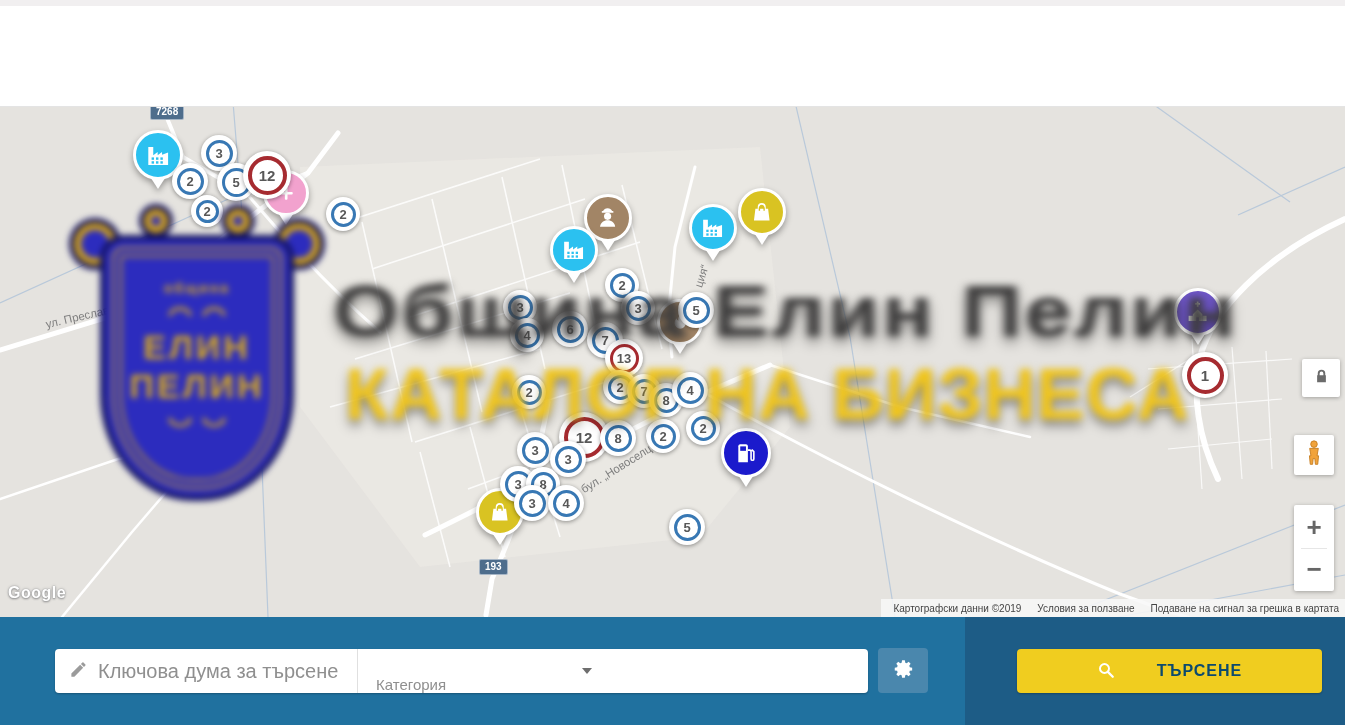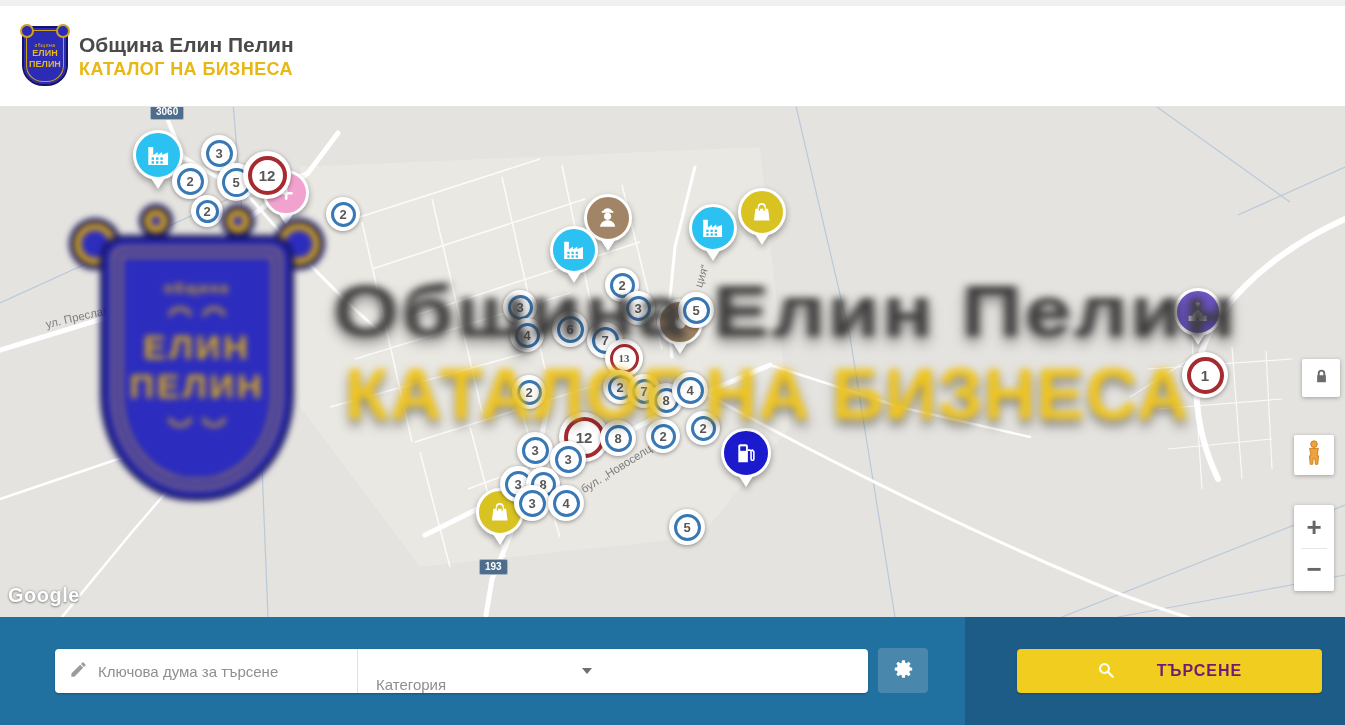"ЕЛИН" div.brand { html: <div> <div> <span>община</span> <span>ЕЛИН</span> <span>ПЕЛИН</span> </div> <div> <div>Община Елин Пелин</div> <div>КАТАЛОГ НА БИЗНЕСА</div> </div> </div> -> none }
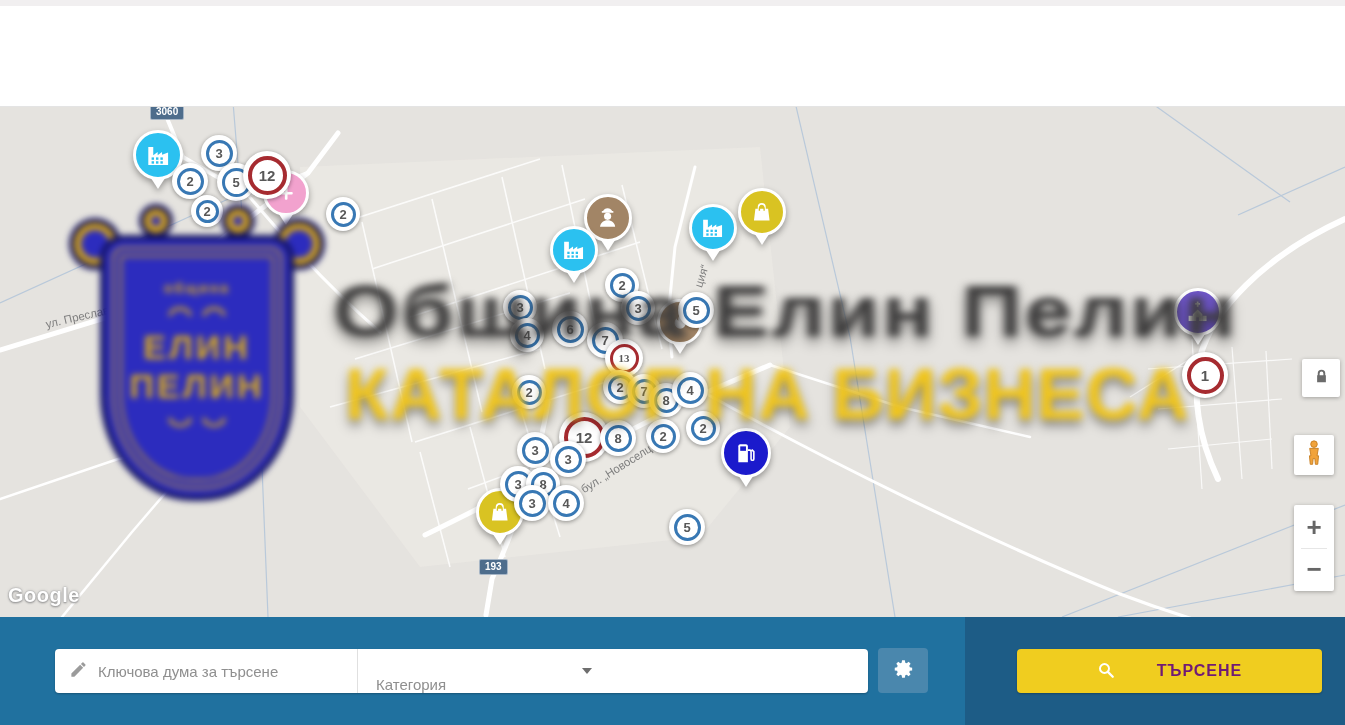"3060" div.road-badge { text: 3060 -> 7268 }
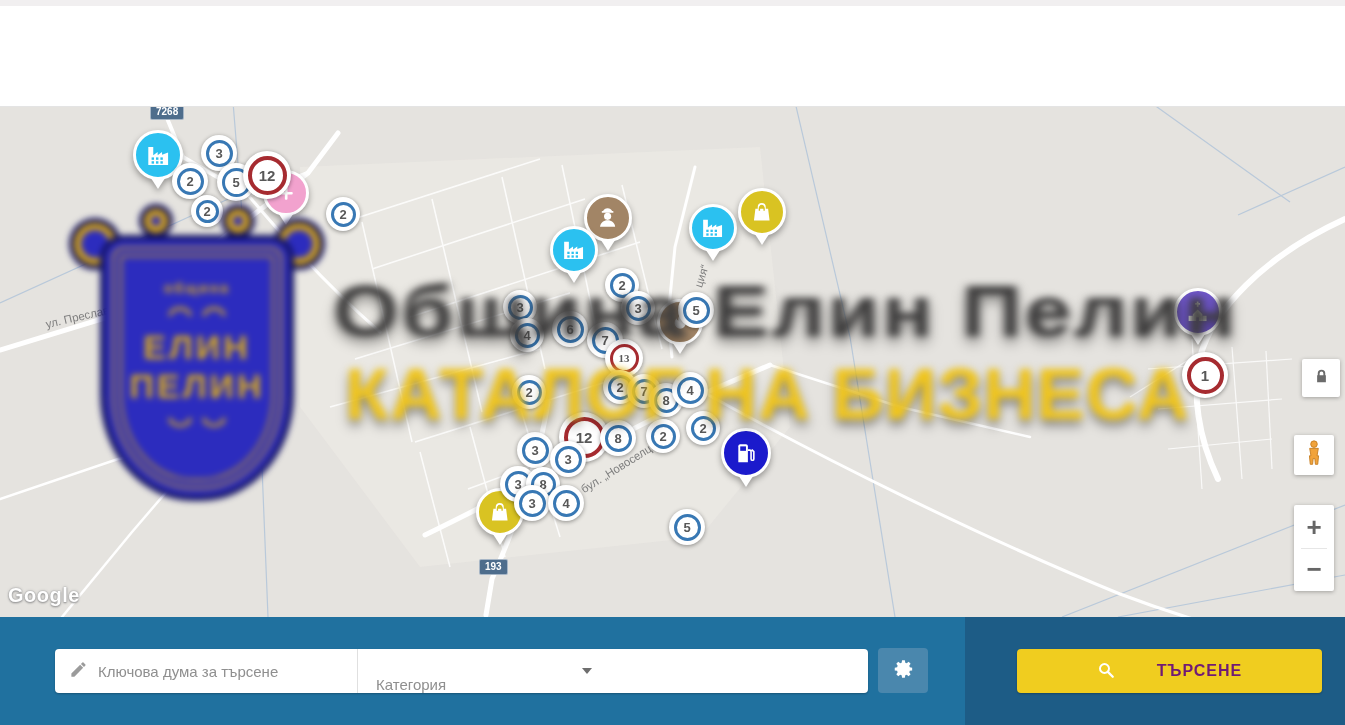"13" div.cluster-ring { font-family: Liberation Serif, serif -> none; font-size: 11px -> 13px }
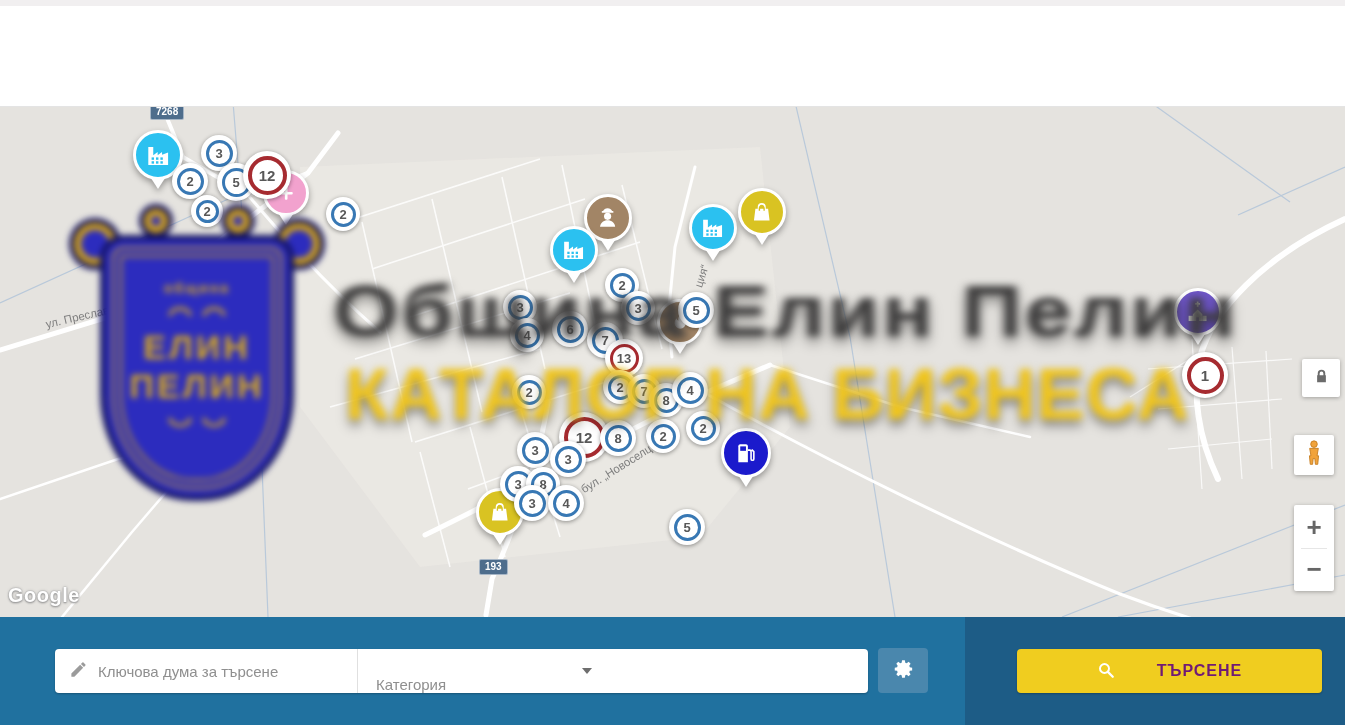"Google" .glogo { font-size: 20px -> 16px }
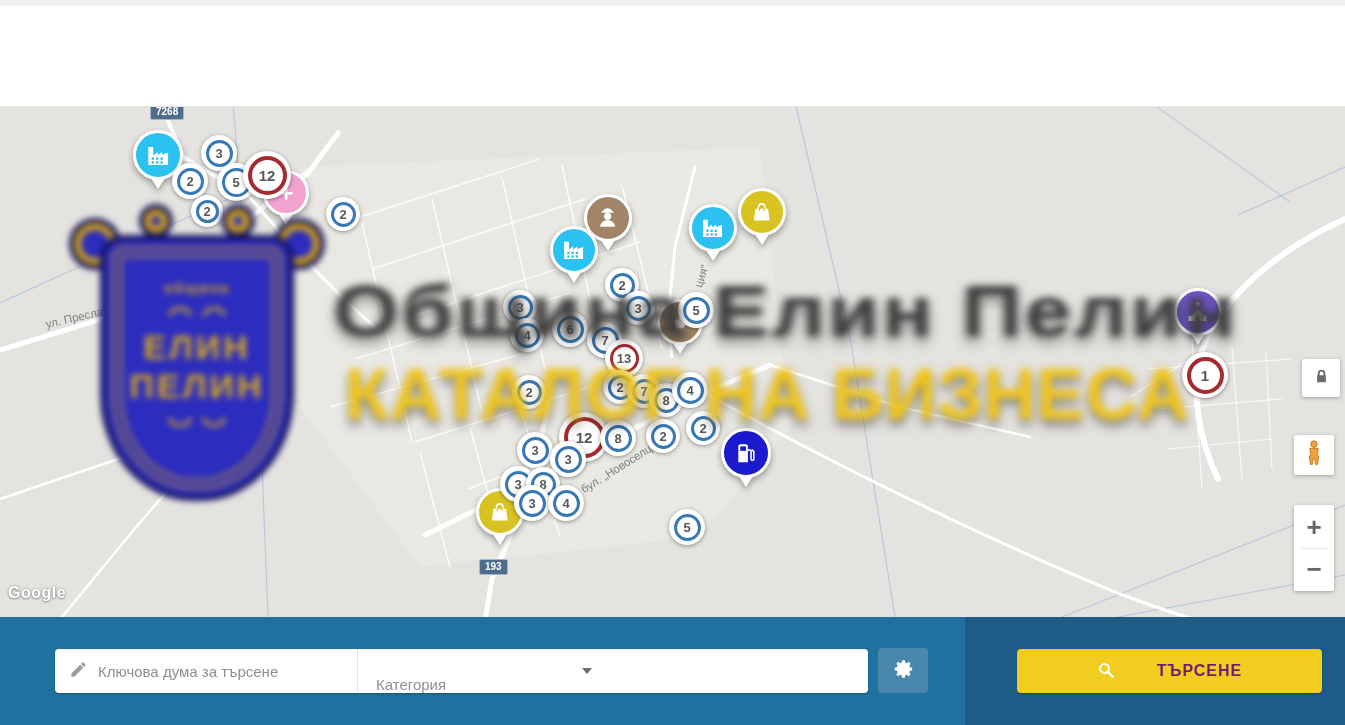"Картографски данни ©2019" div.attrib { html: none -> <div> <span>Картографски данни ©2019</span> <span>Условия за ползване</span> <span>Подаване на сигнал за грешка в картата</span> </div> }
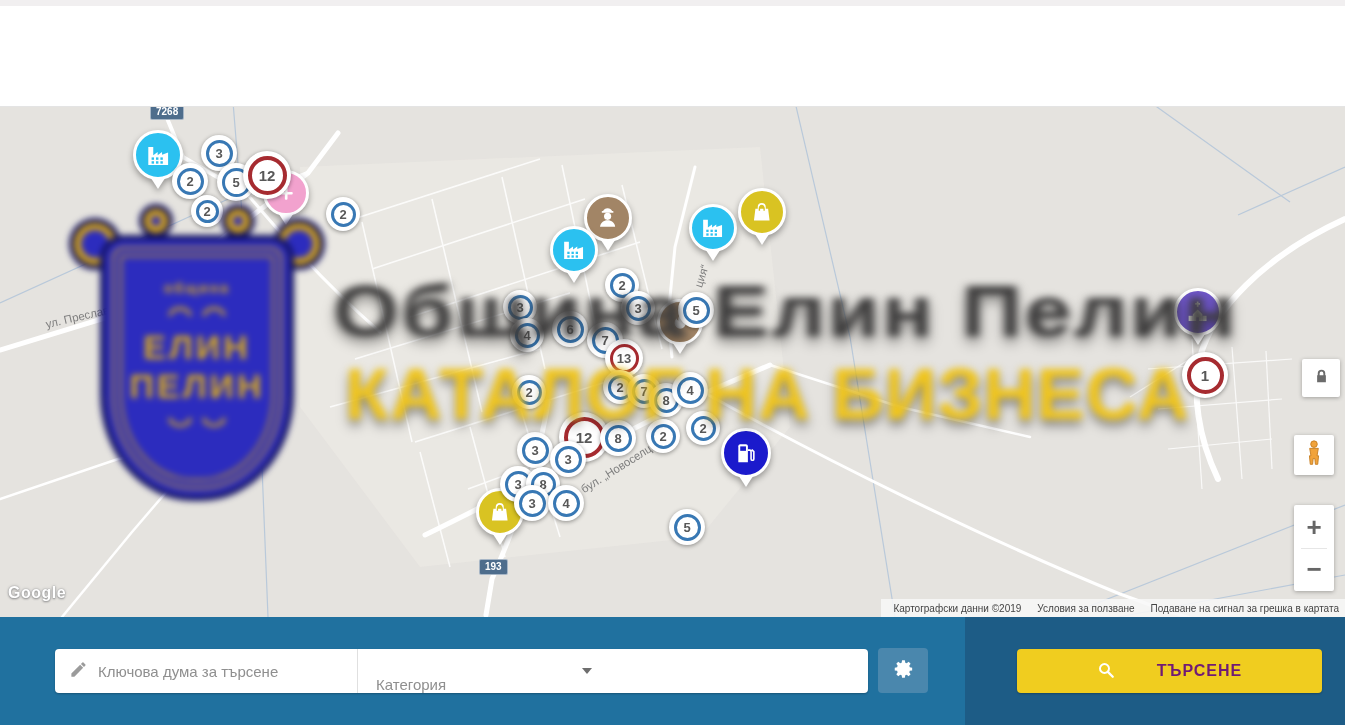"Ключова дума за търсене" .seg-kw input { font-size: 15px -> 20px }
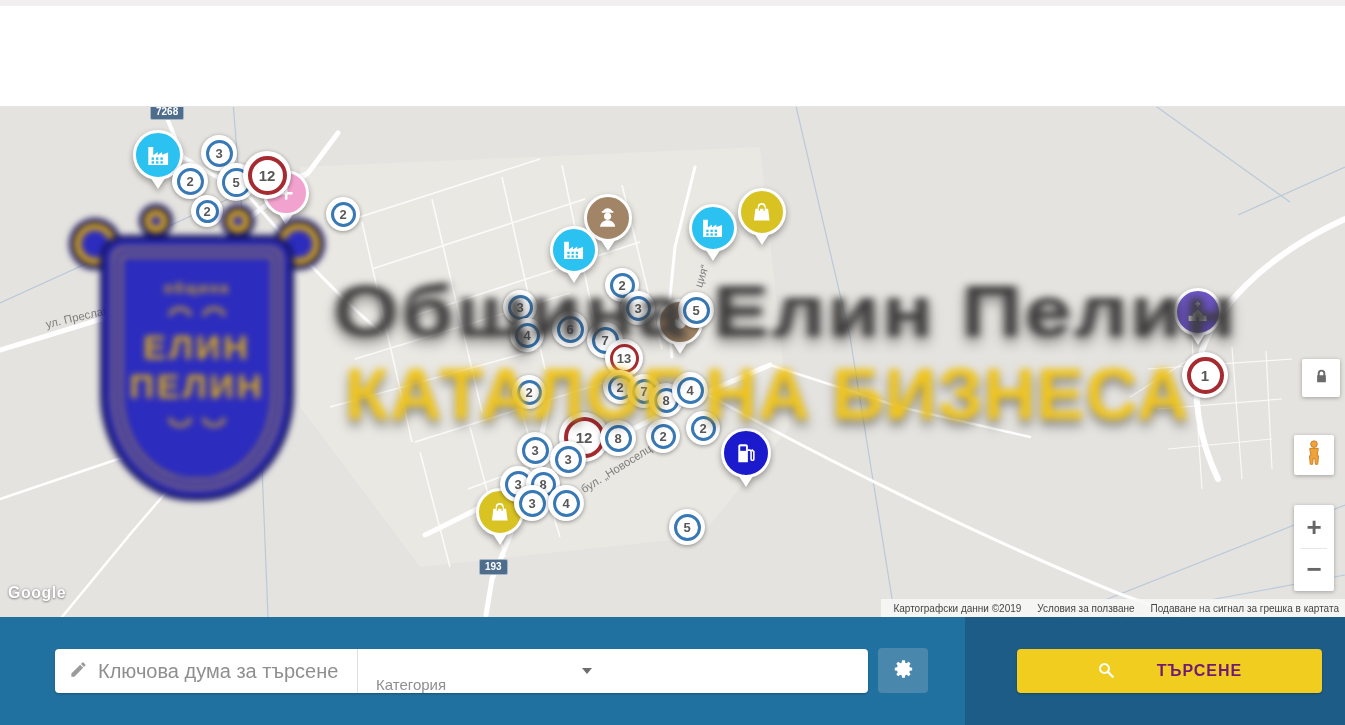"ТЪРСЕНЕ" .search-btn .lbl { color: #701a75 -> #0c4a6e }
